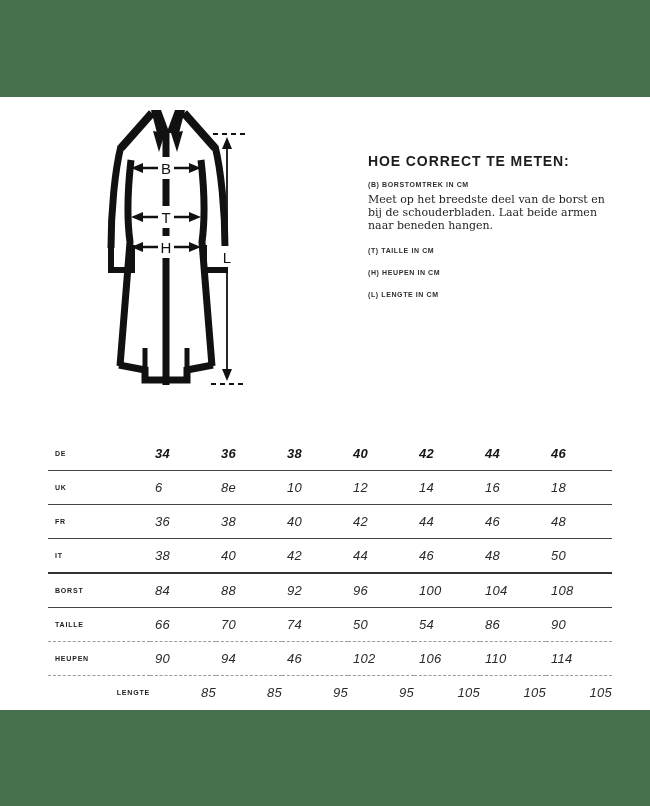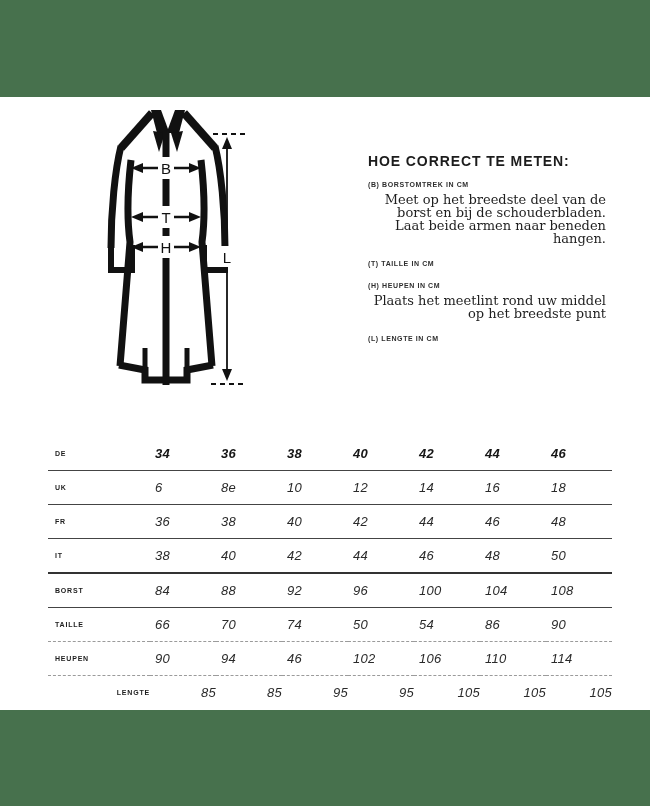"Meet op het breedste deel" .g-text { font-size: 13px -> 11px; text-align: right -> none }
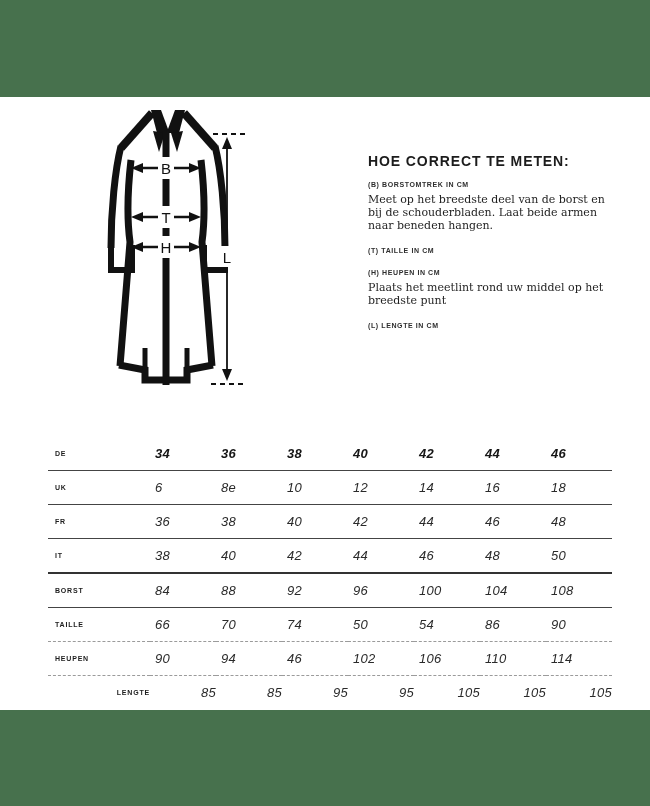"Plaats het meetlint rond uw" p.g-text { html: <p>Plaats het meetlint rond uw middel op het breedste punt</p> -> none }
